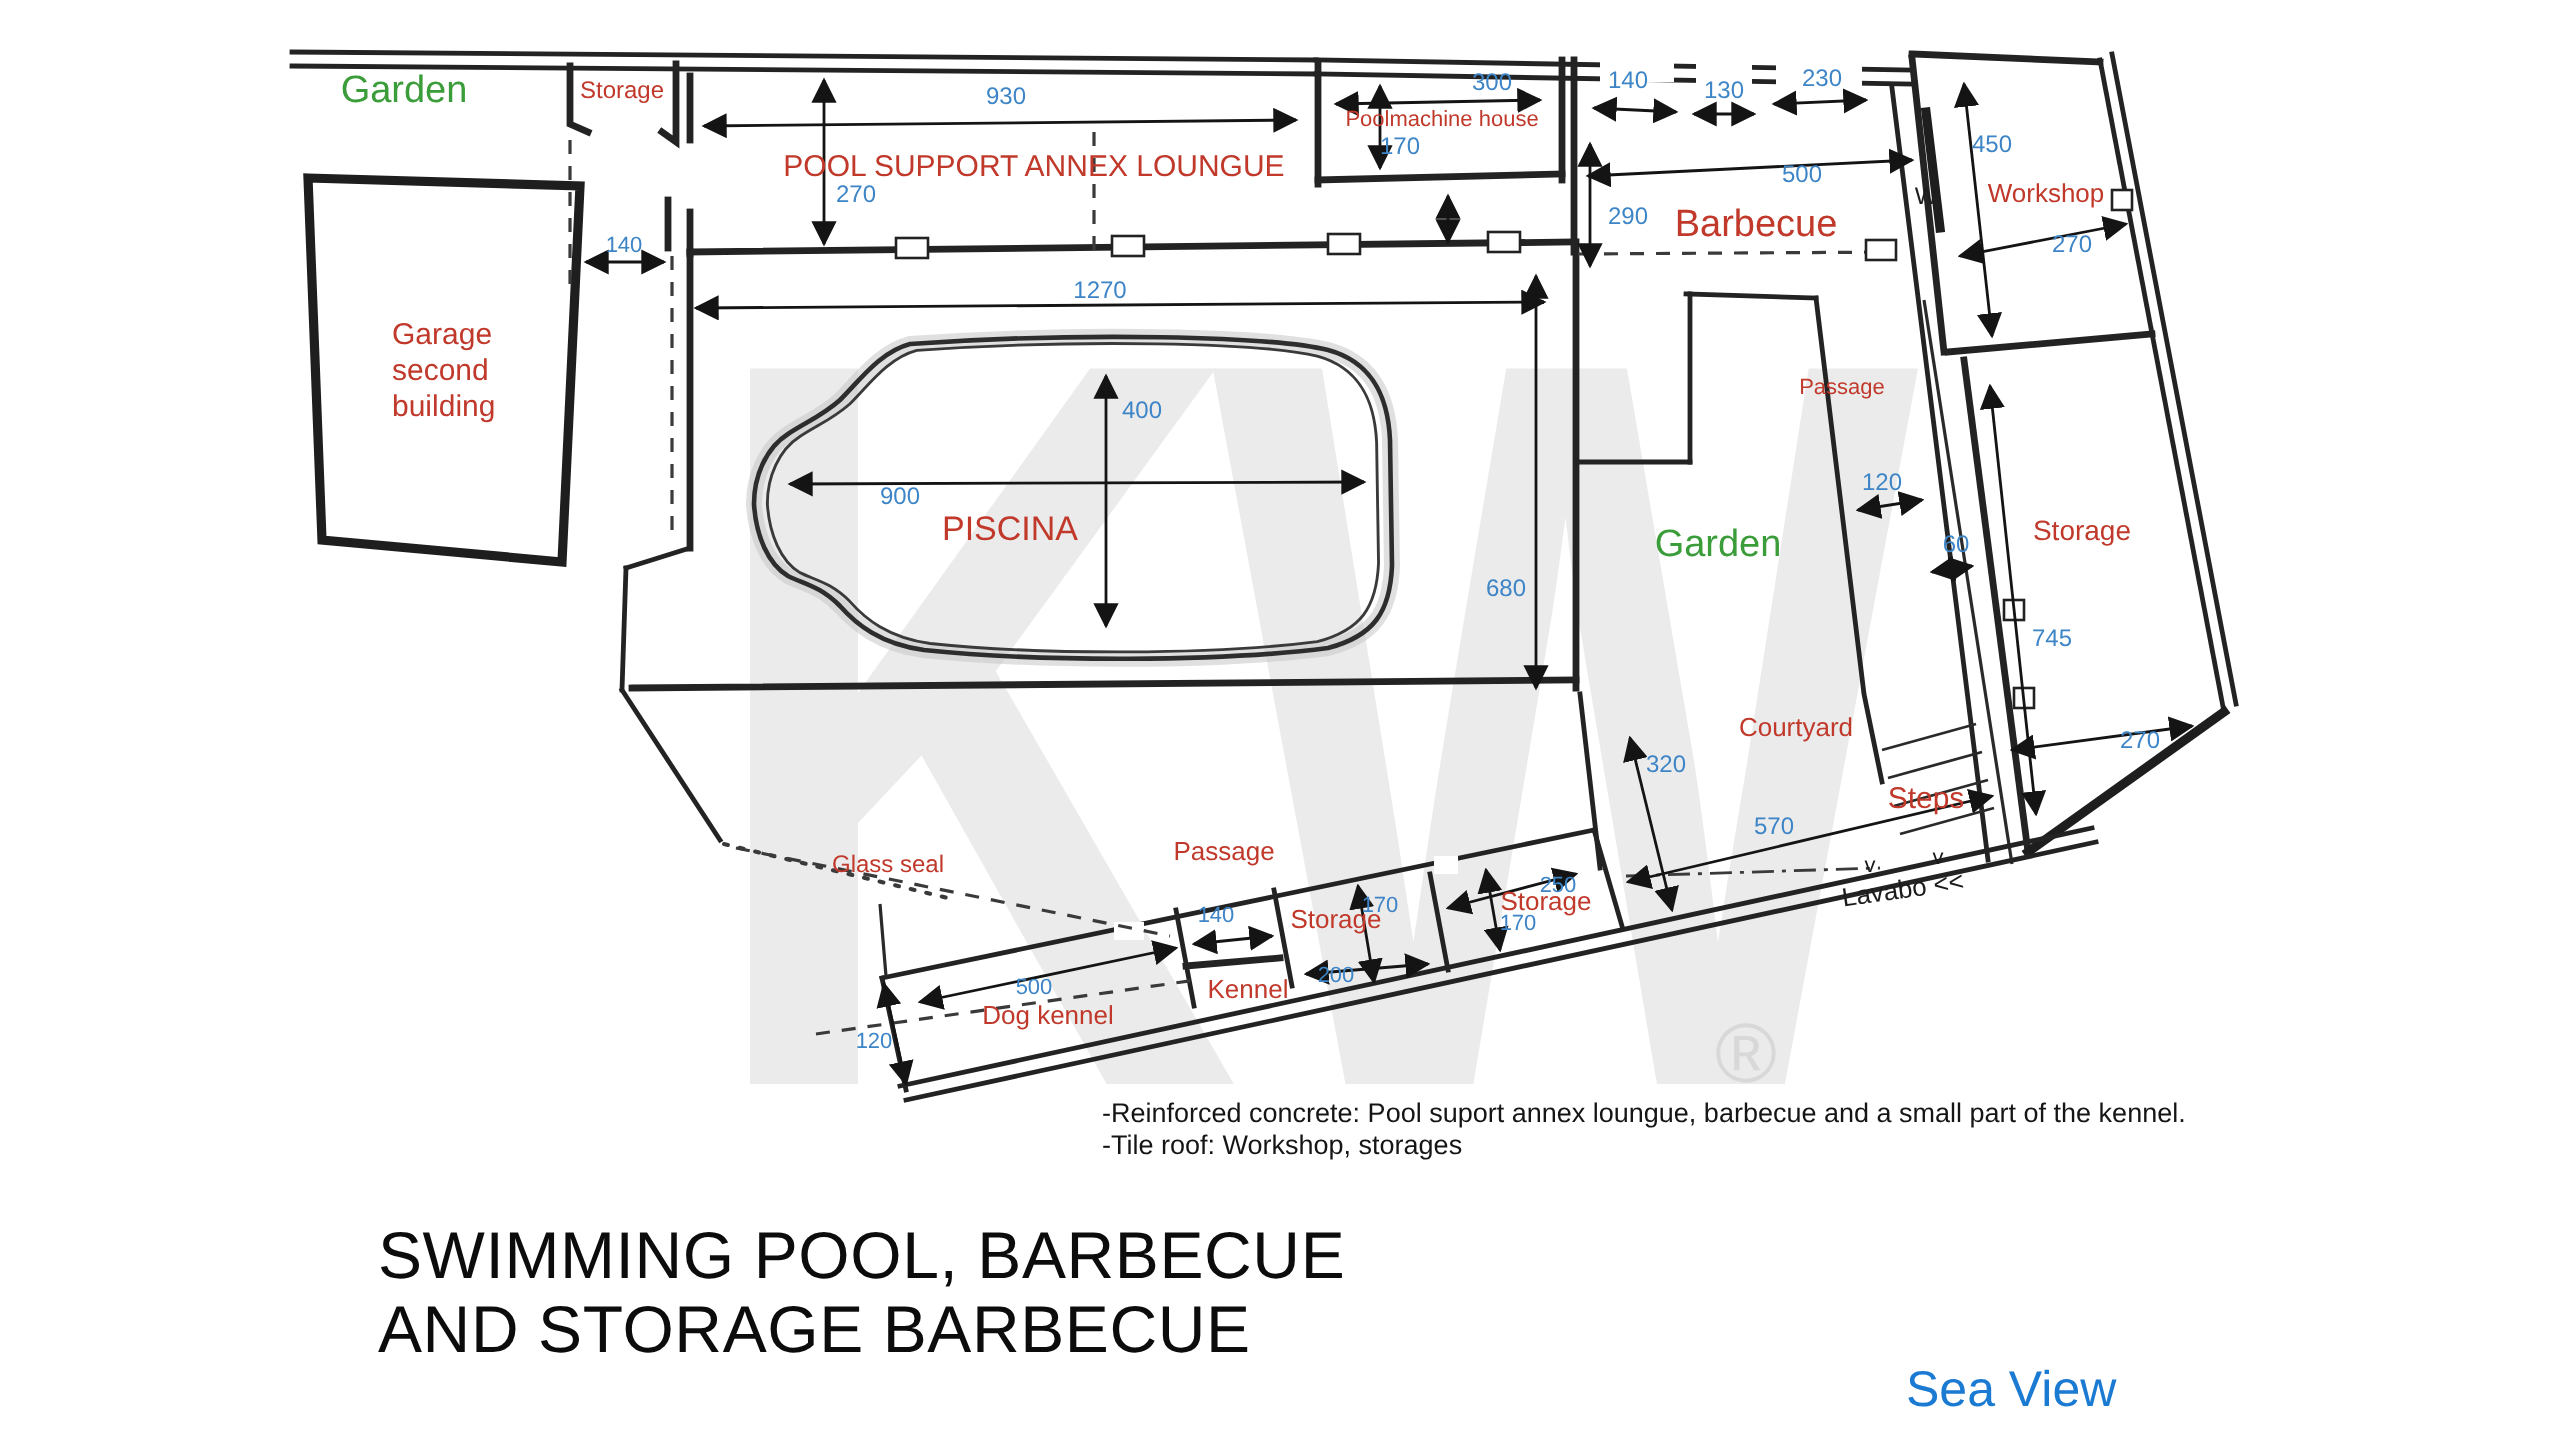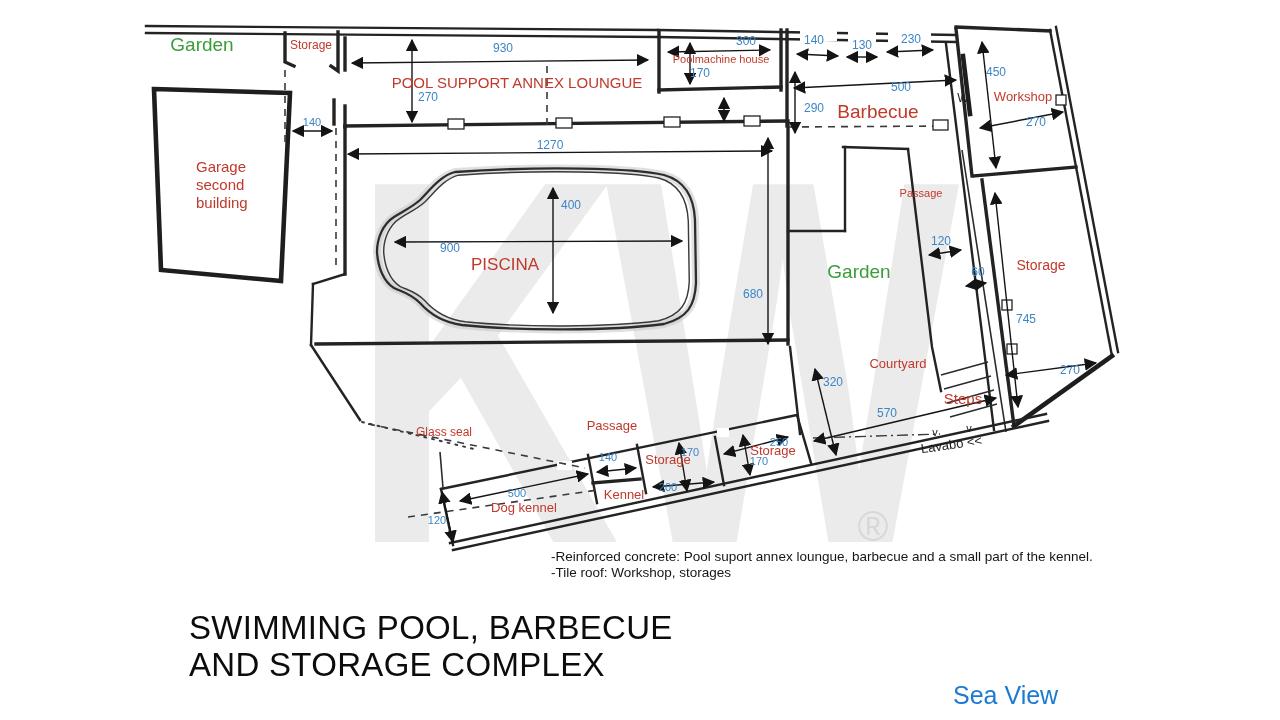"AND STORAGE COMPLEX" div { text: COMPLEX -> BARBECUE }
